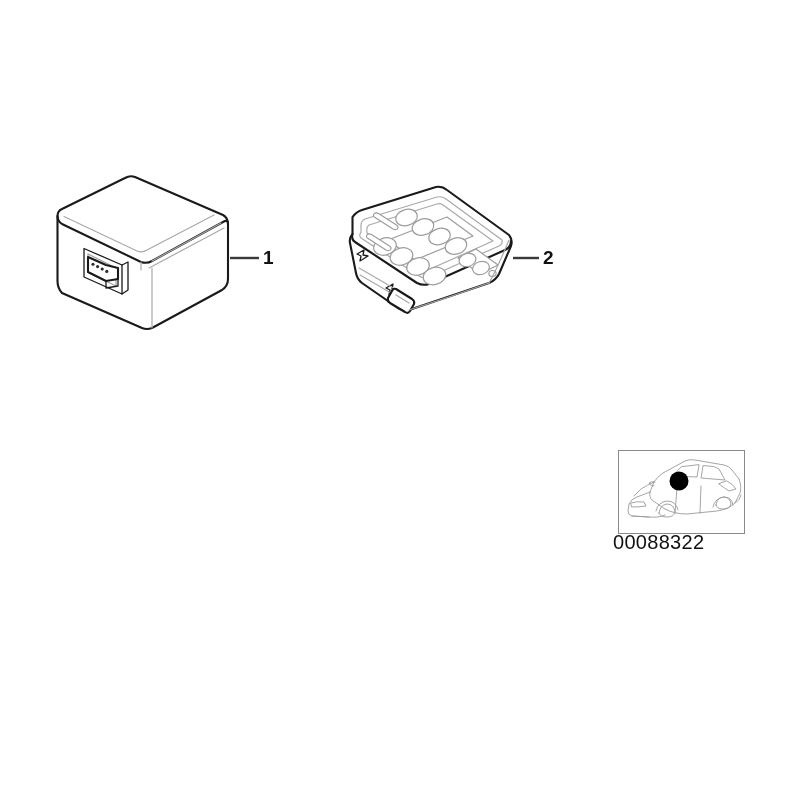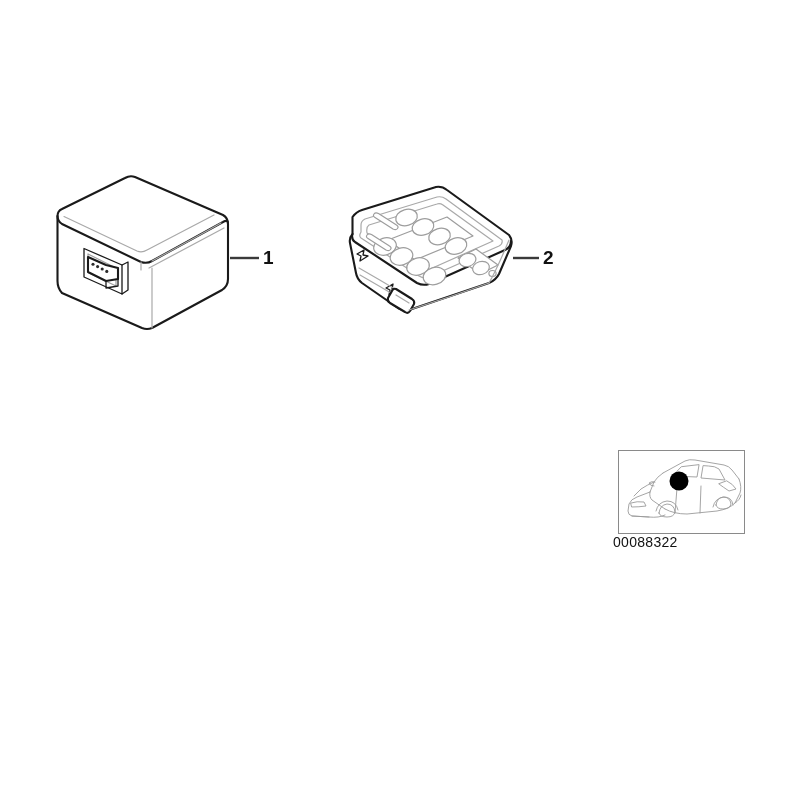"00088322" #thumbnail-code { font-size: 14px -> 20px }
